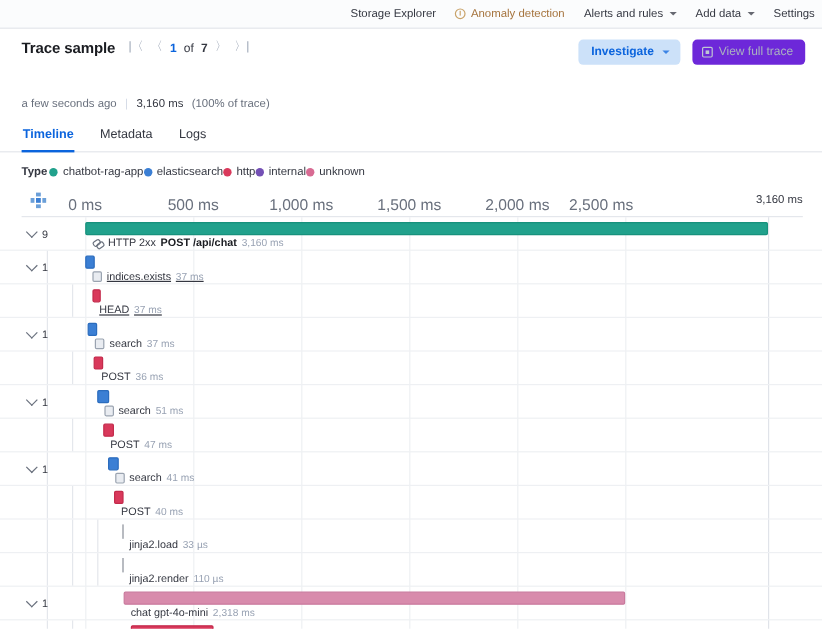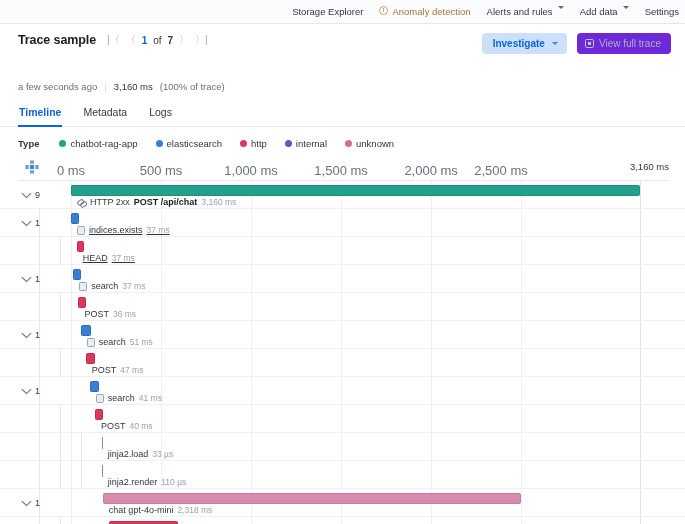"Storage Explorer" .topnav .nav-item { align-items: none -> center }
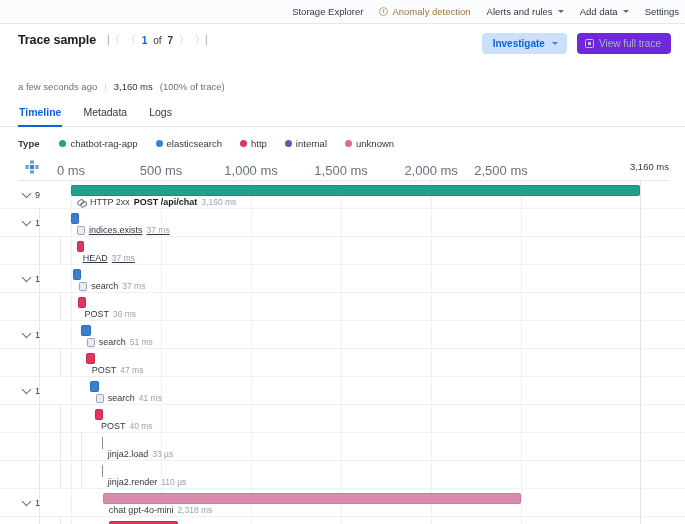"Type" .legend { gap: 18px -> 0 }
